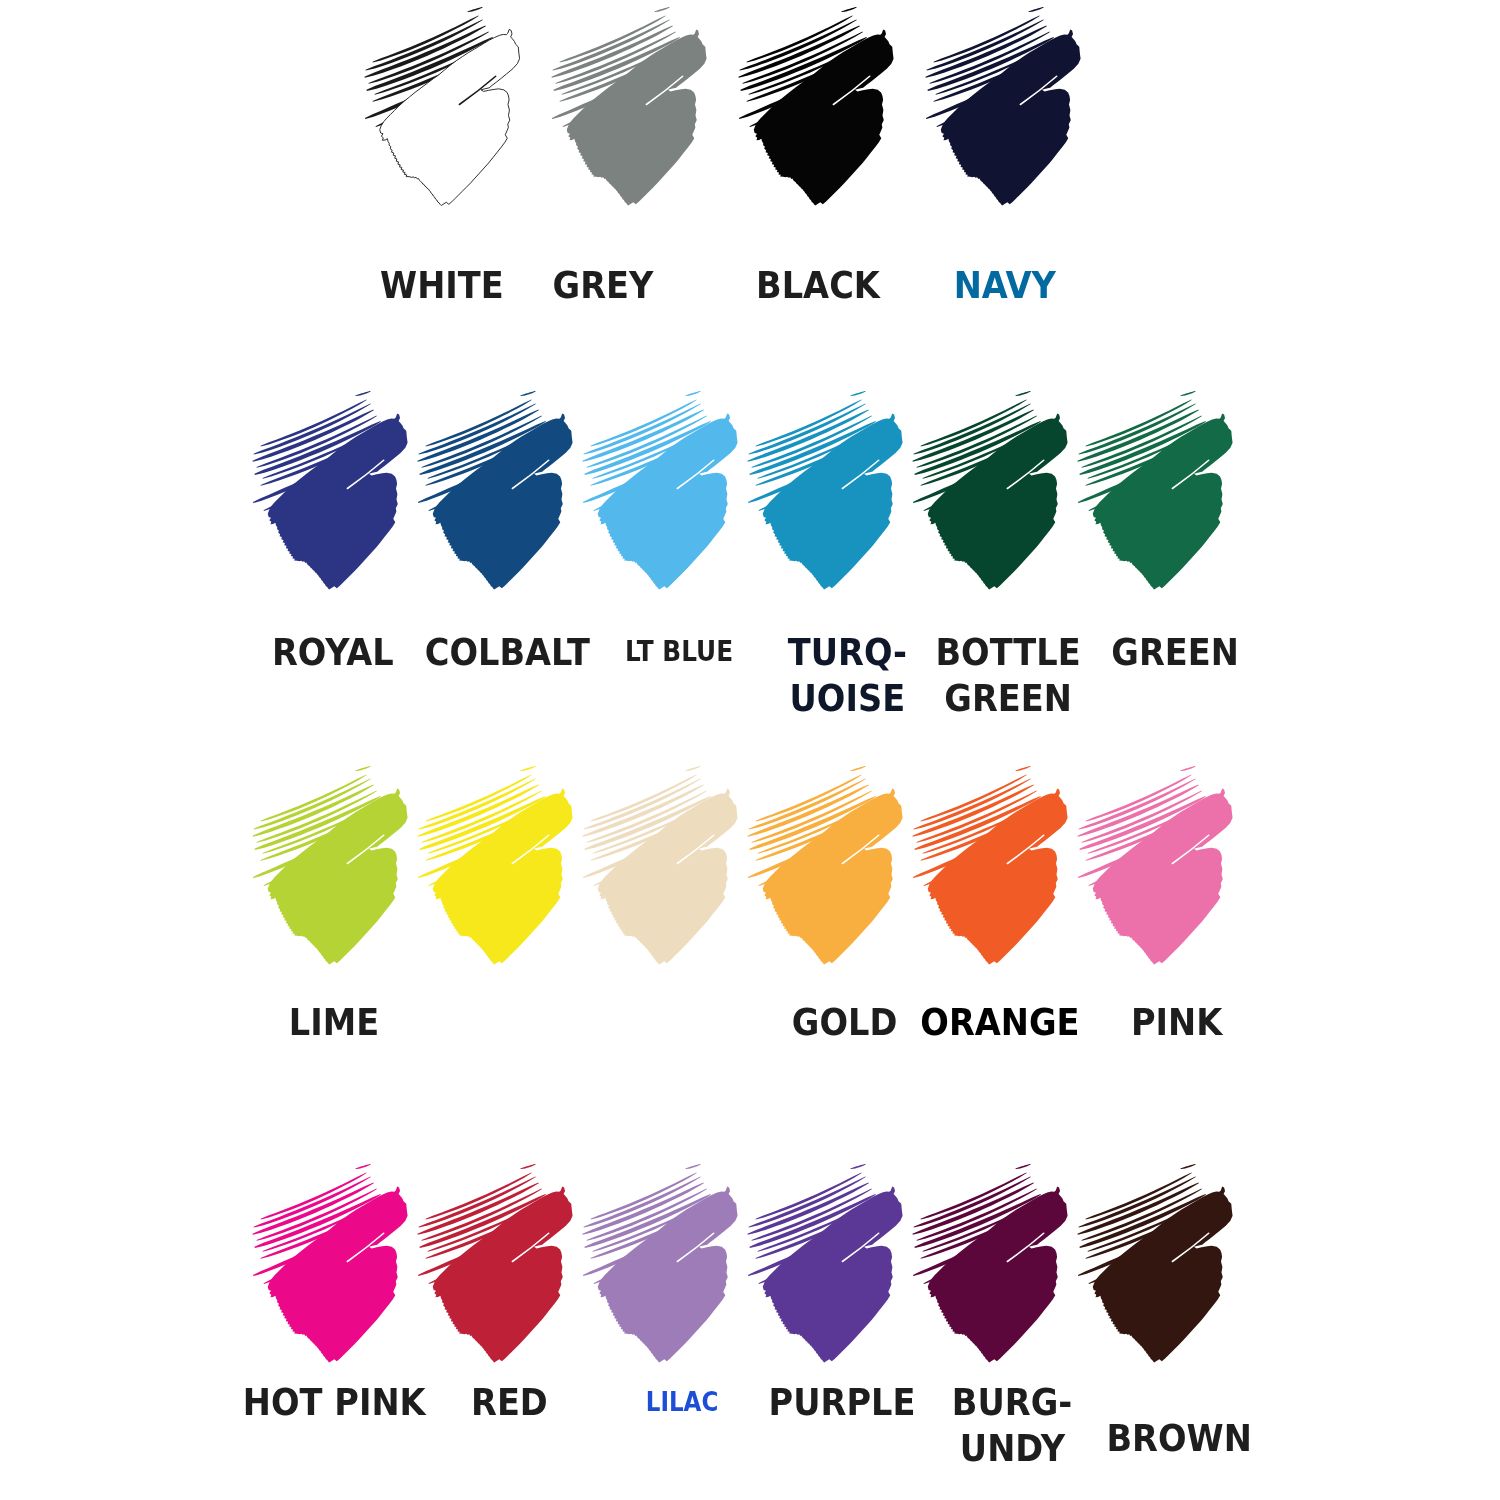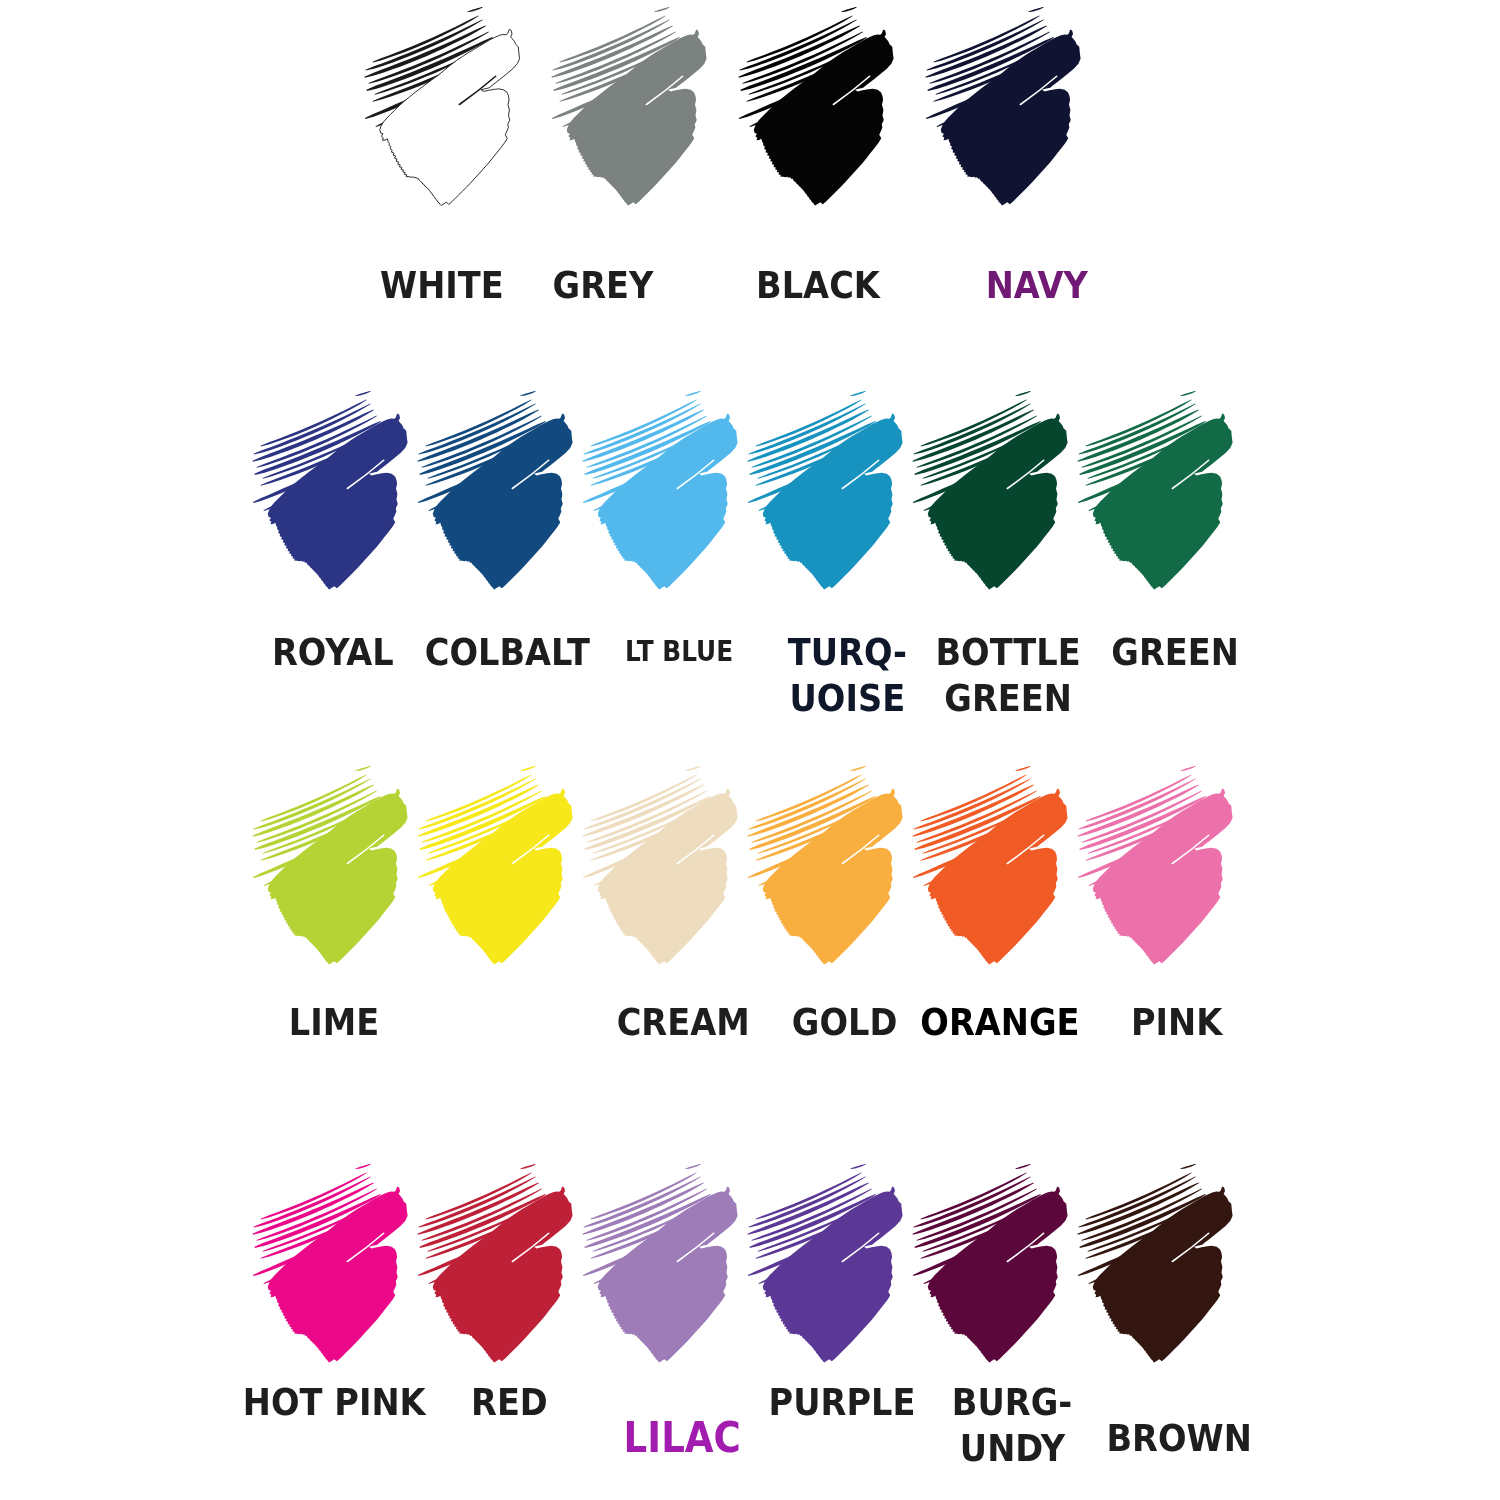"NAVY" div.lbl { color: #701a75 -> #0369a1; padding-left: 32px -> none }
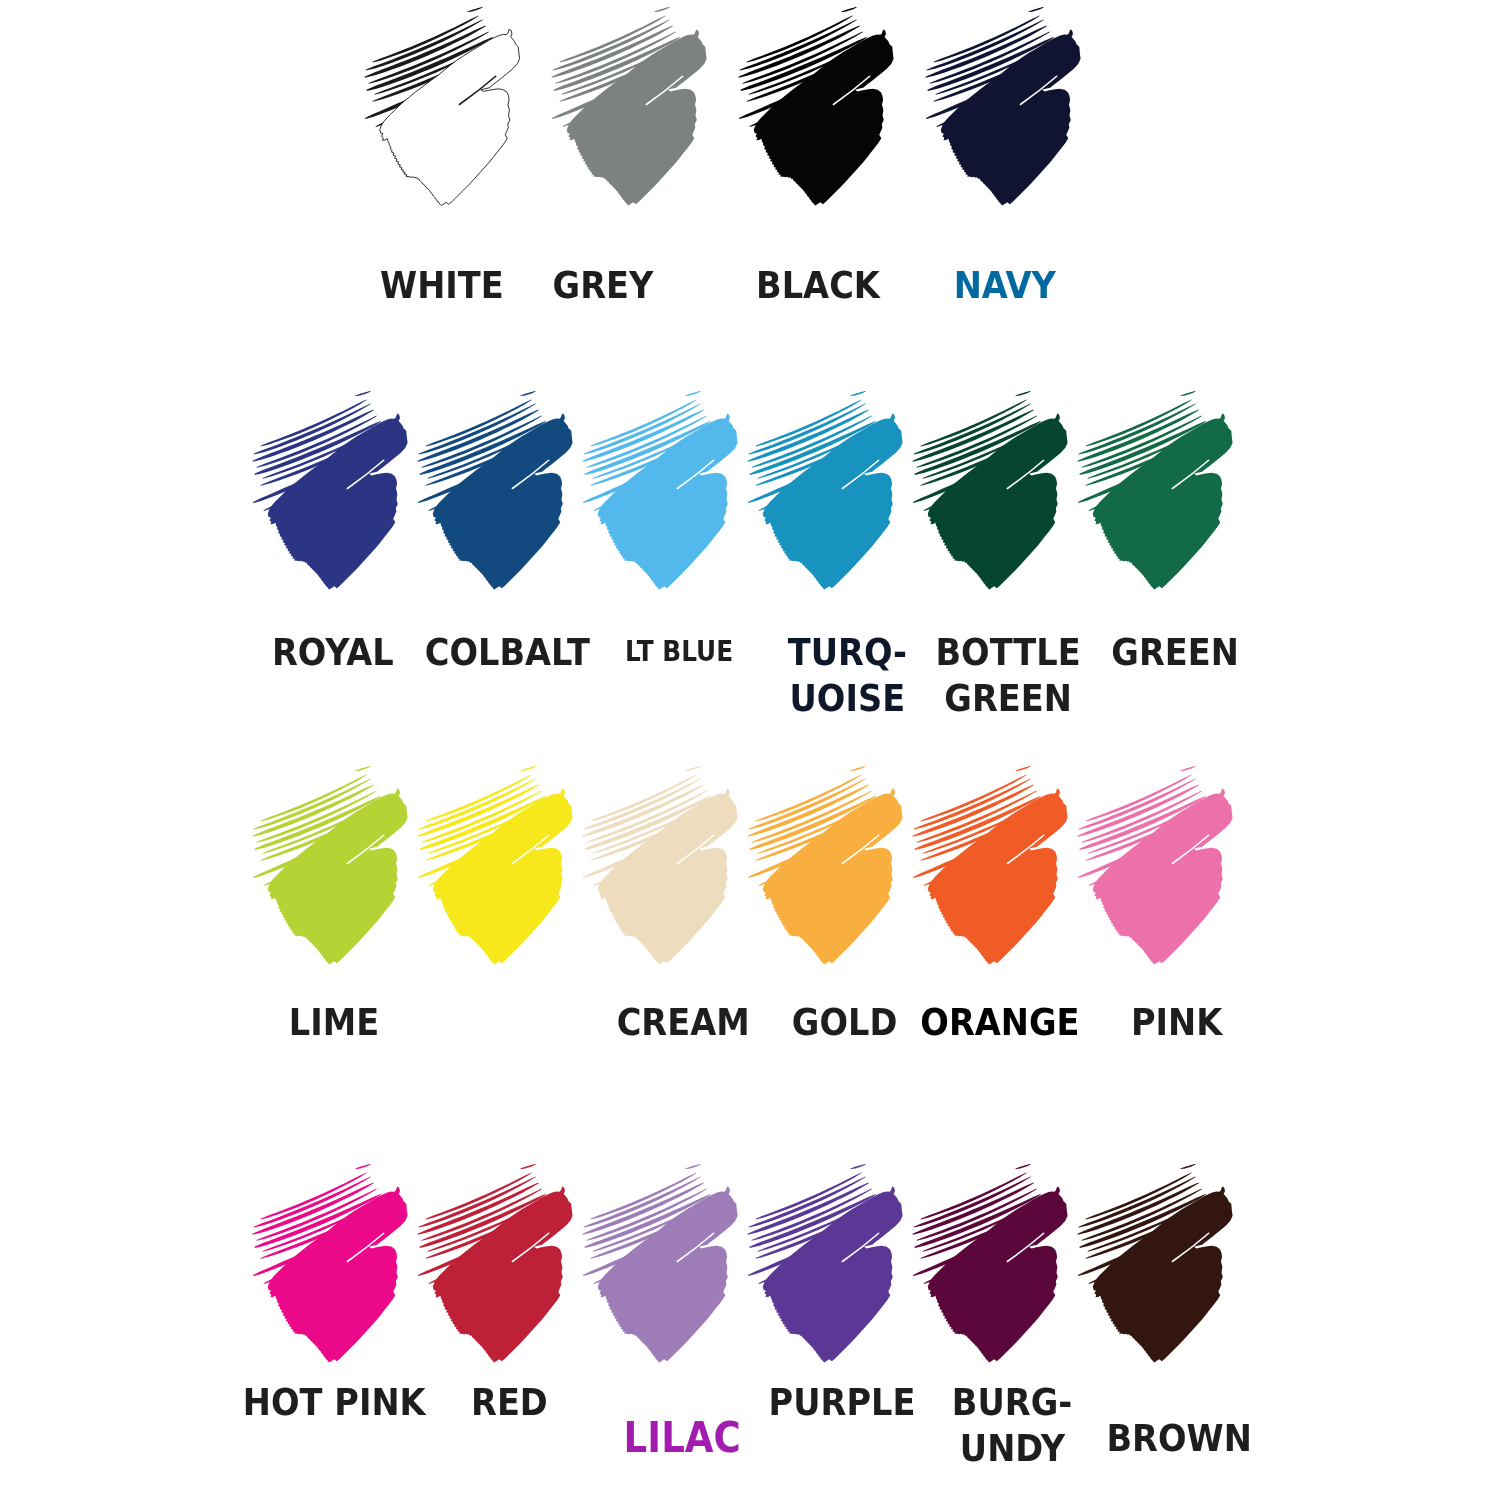"CREAM" div.lbl { html: <div><span>CREAM</span></div> -> none }
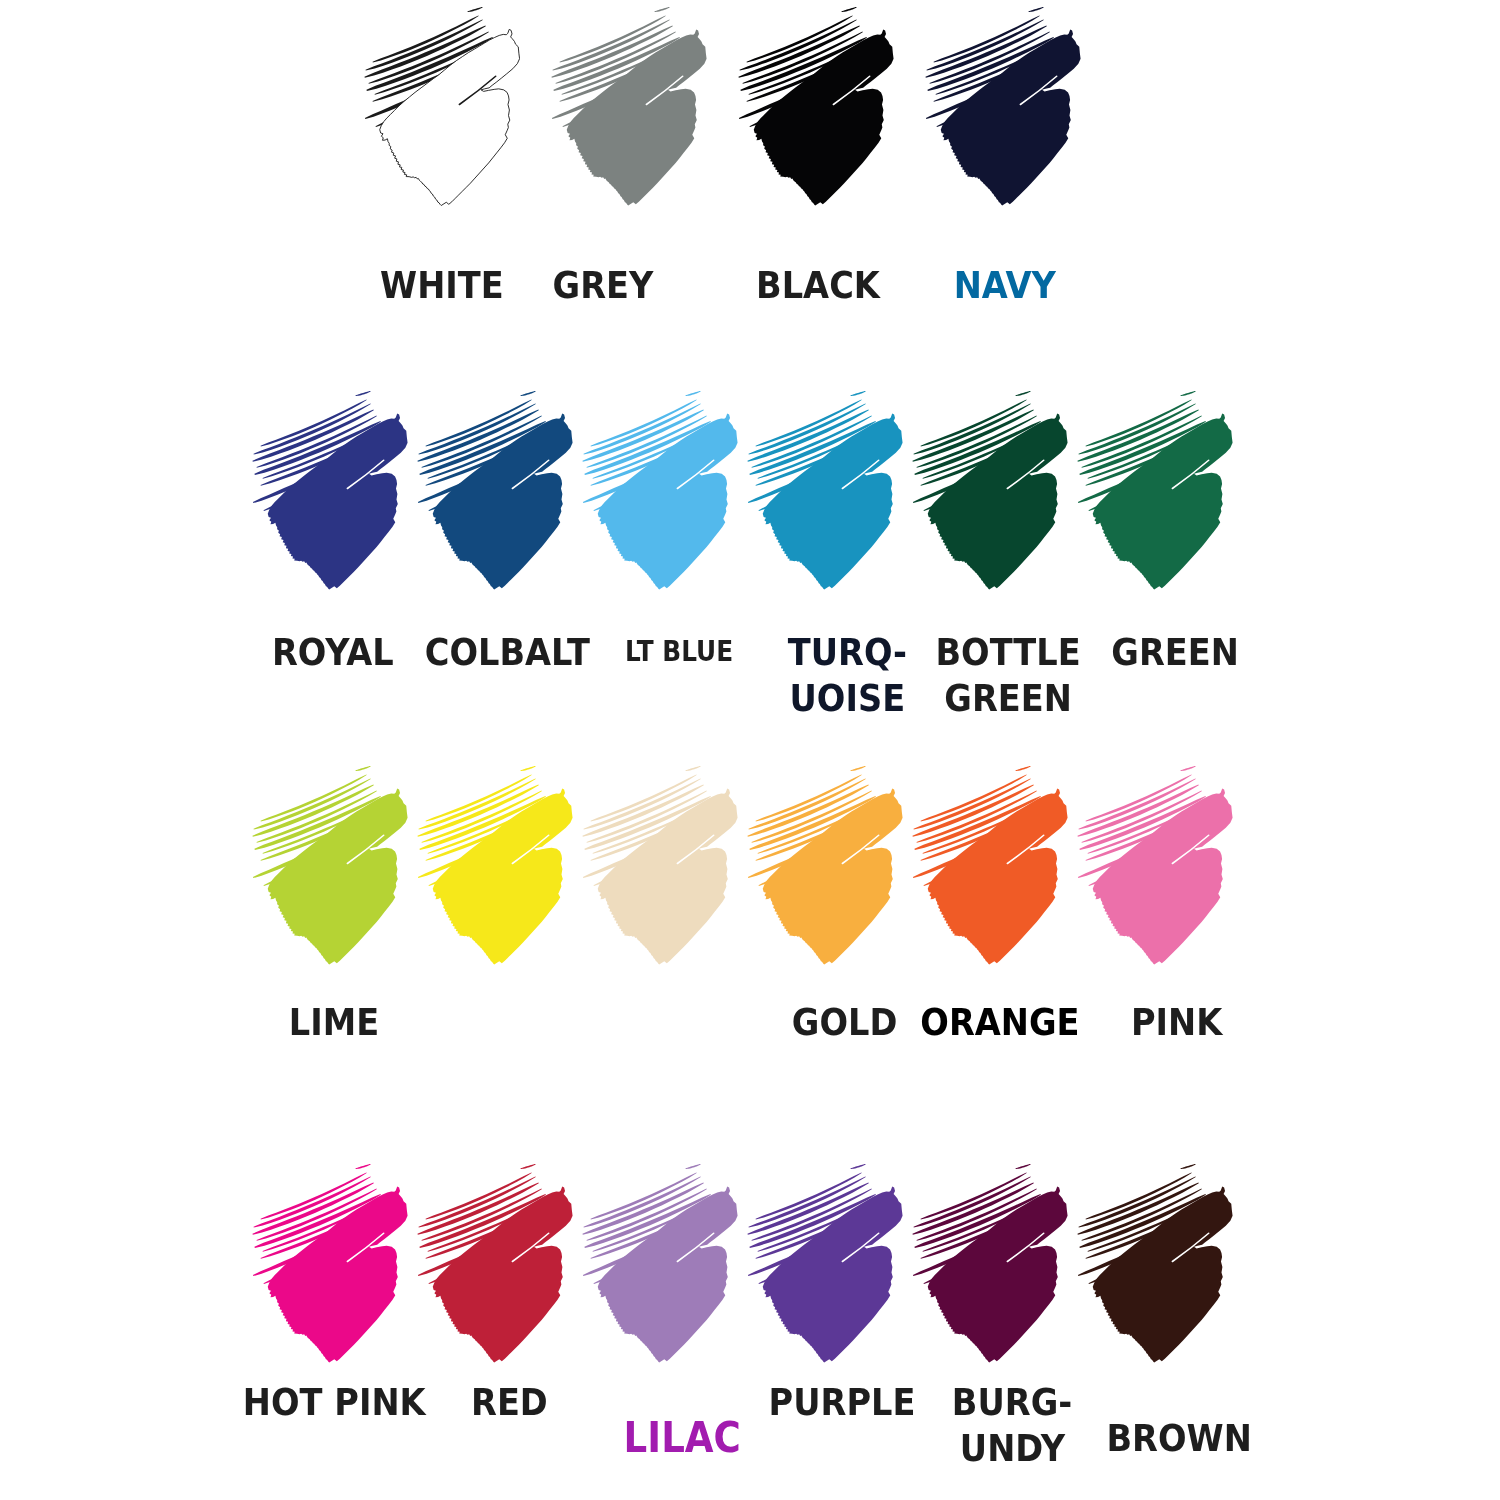"LILAC" div.lbl { color: #a21caf -> #1d4ed8; font-size: 42px -> 26px; top: 1415px -> 1379px }
